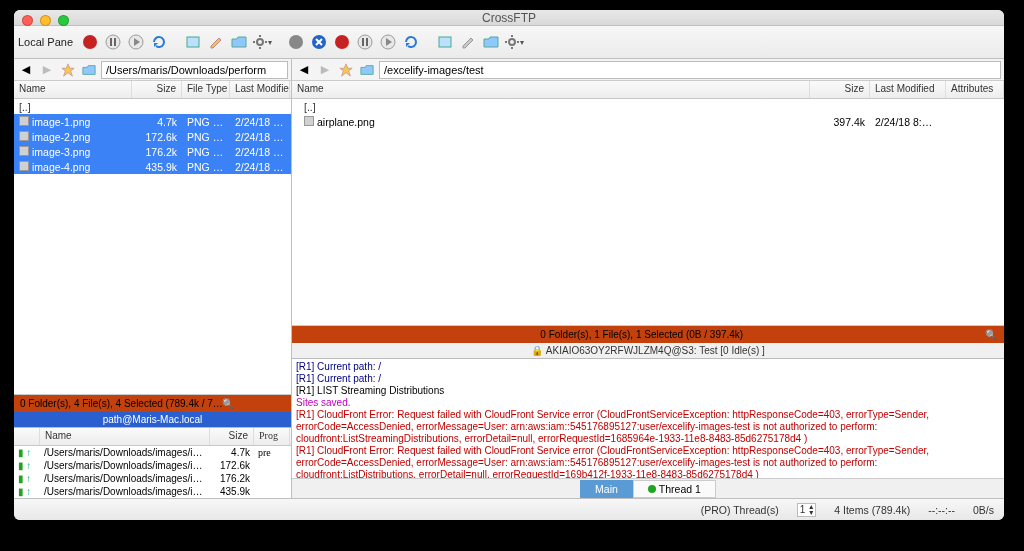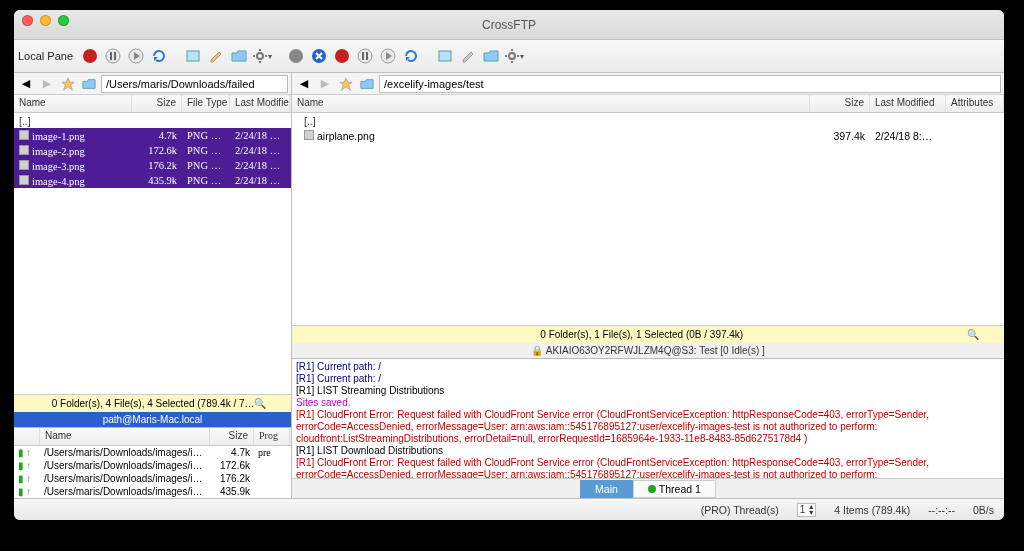"CrossFTP" .titlebar { height: 30px -> 16px }
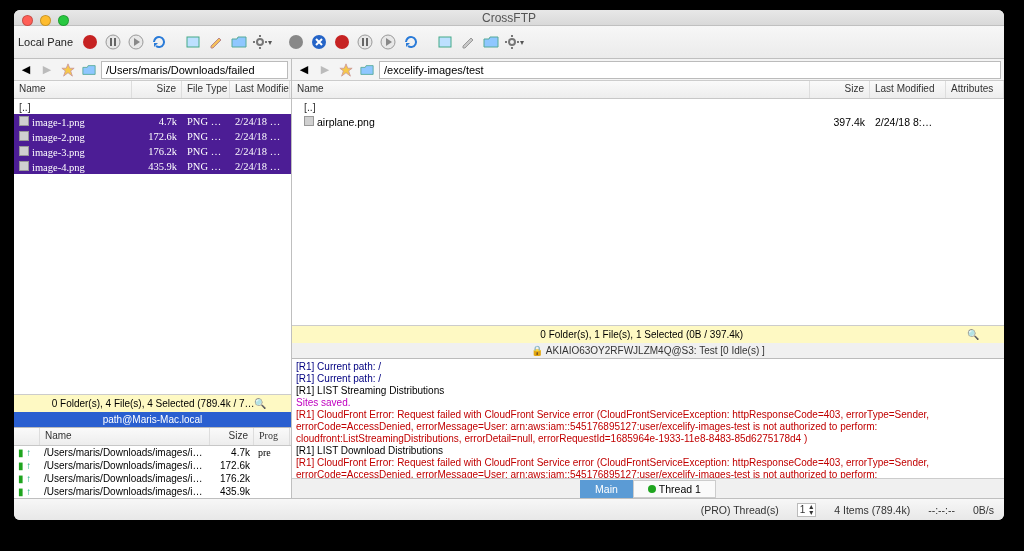"/Users/maris/Downloads/failed" div.path-field { text: /Users/maris/Downloads/failed -> /Users/maris/Downloads/perform }
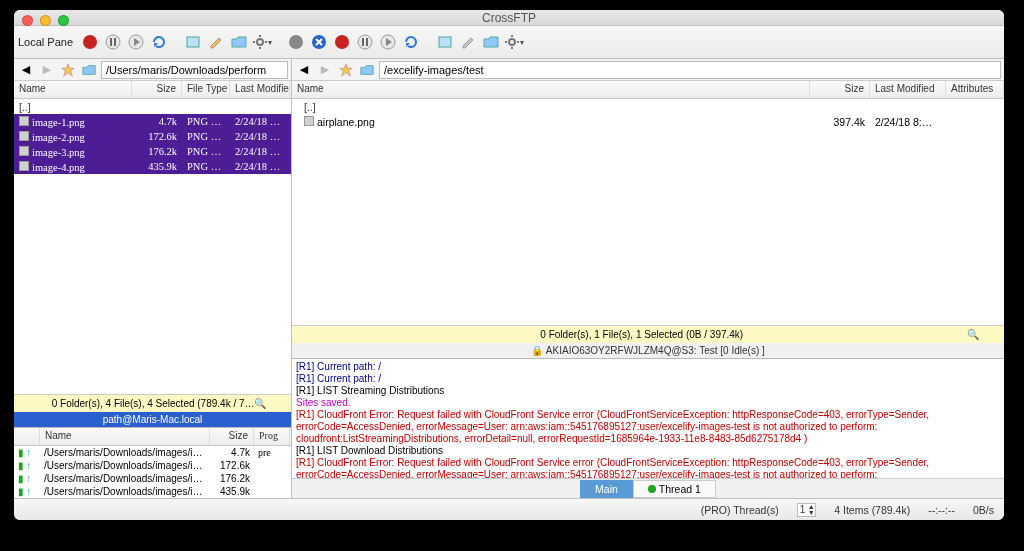"image-1.png" .row.sel { background: #4c1d95 -> #3b82f6; font-family: Liberation Serif, serif -> none }
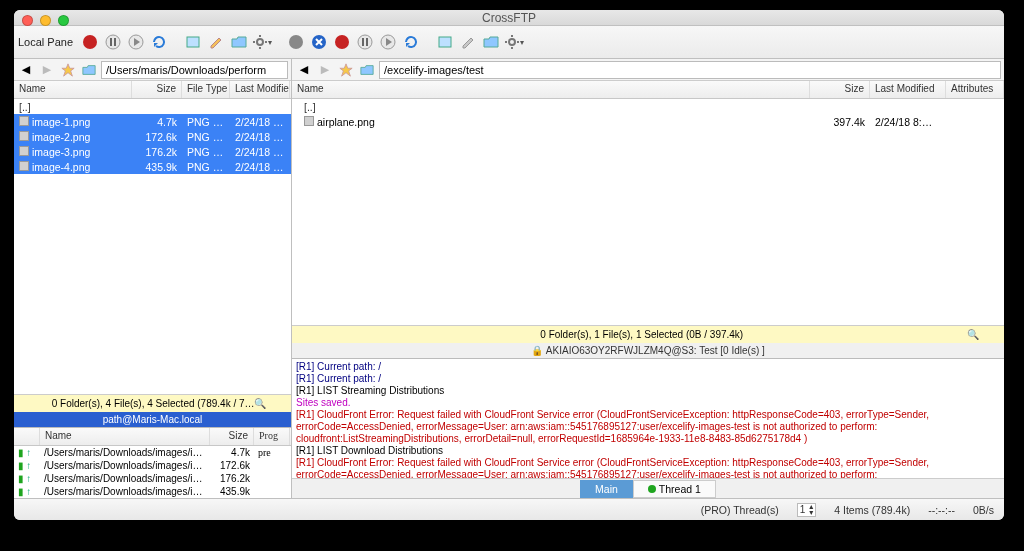"0 Folder(s), 1 File(s), 1" .summary { background: #fef9c3 -> #c2410c; justify-content: flex-end -> flex-start; padding: 0 24px -> 0 6px }
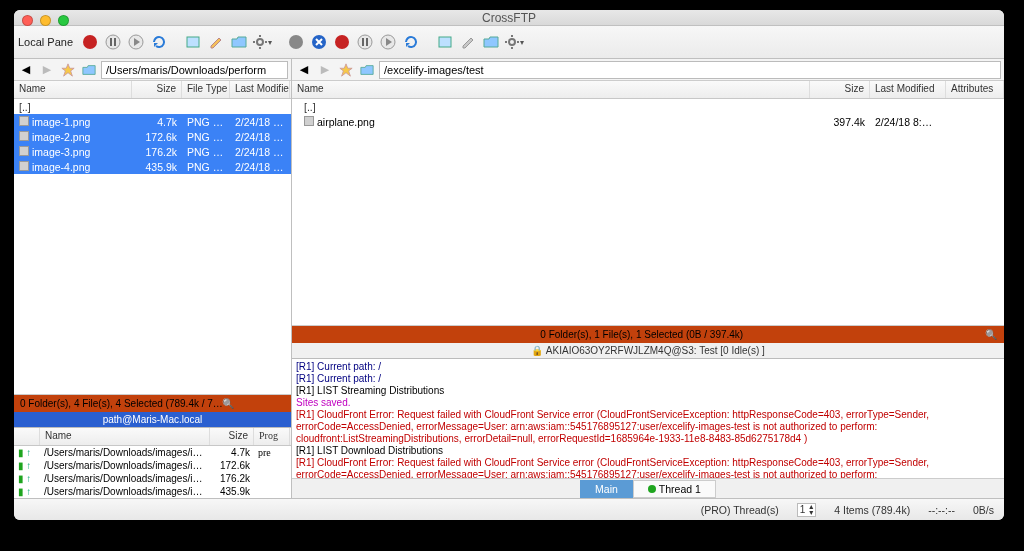"[R1] LIST Download Distributions" div.black { html: <div>[R1] LIST Download Distributions</div> -> none }
